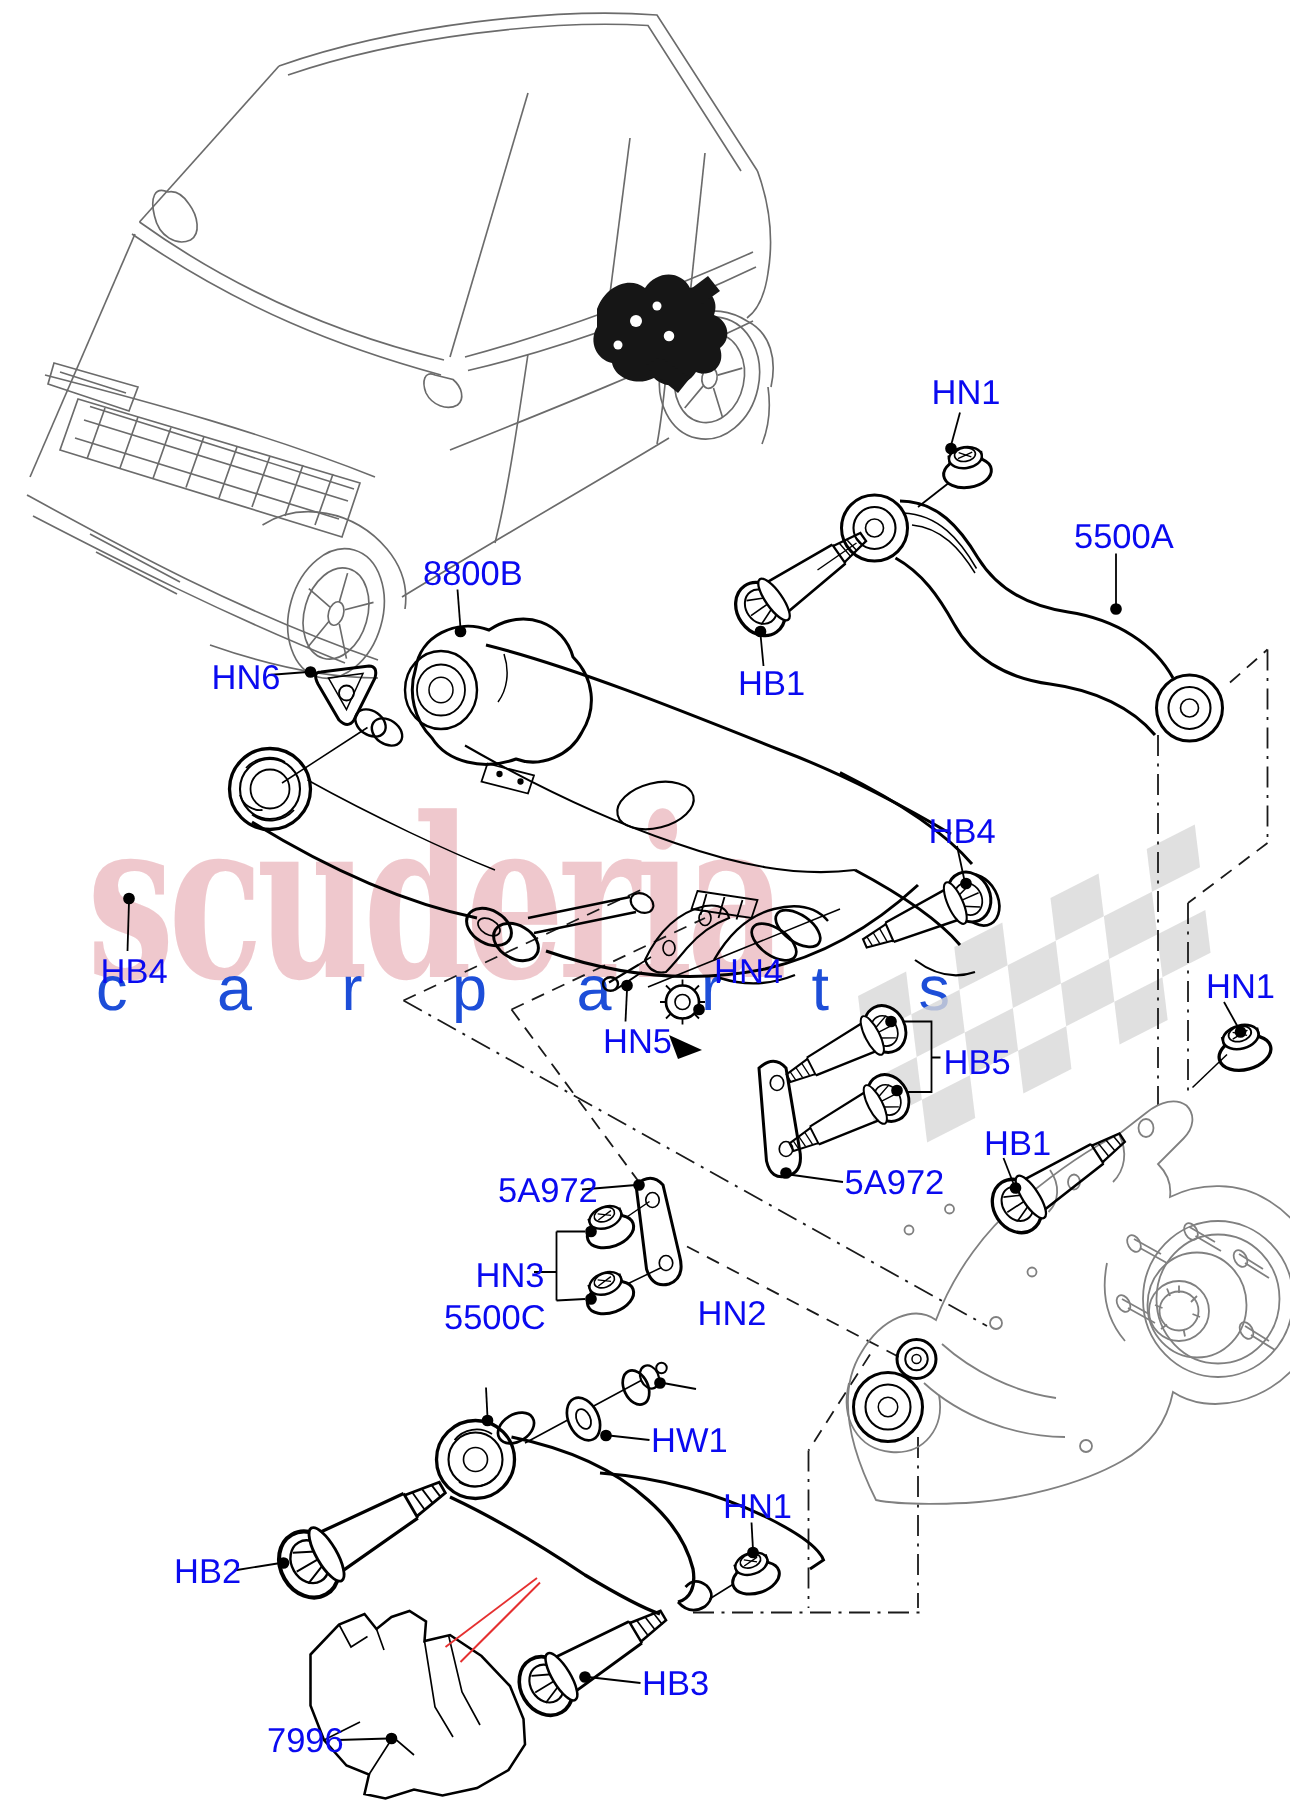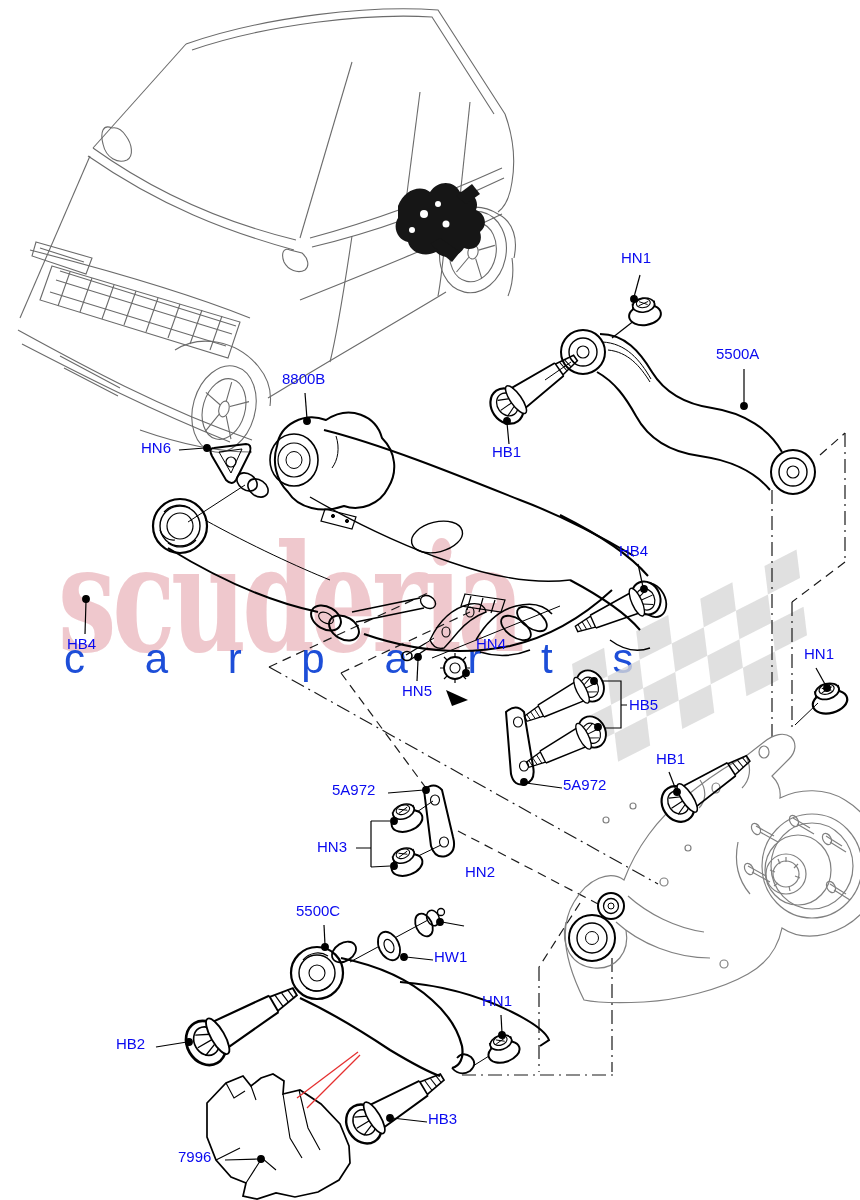"HN1" .part-label { font-size: 15px -> 23px }
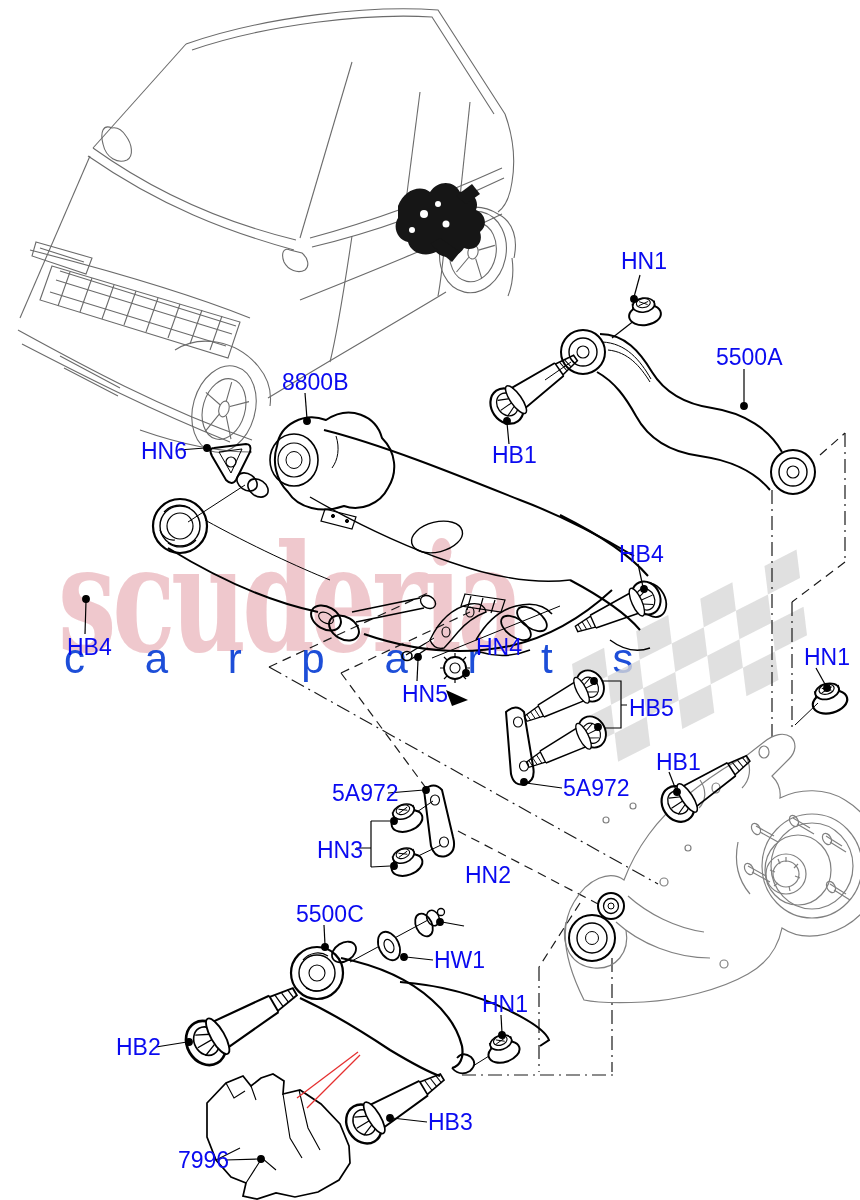"5500C" span.part-label { top: 903px -> 867px }
